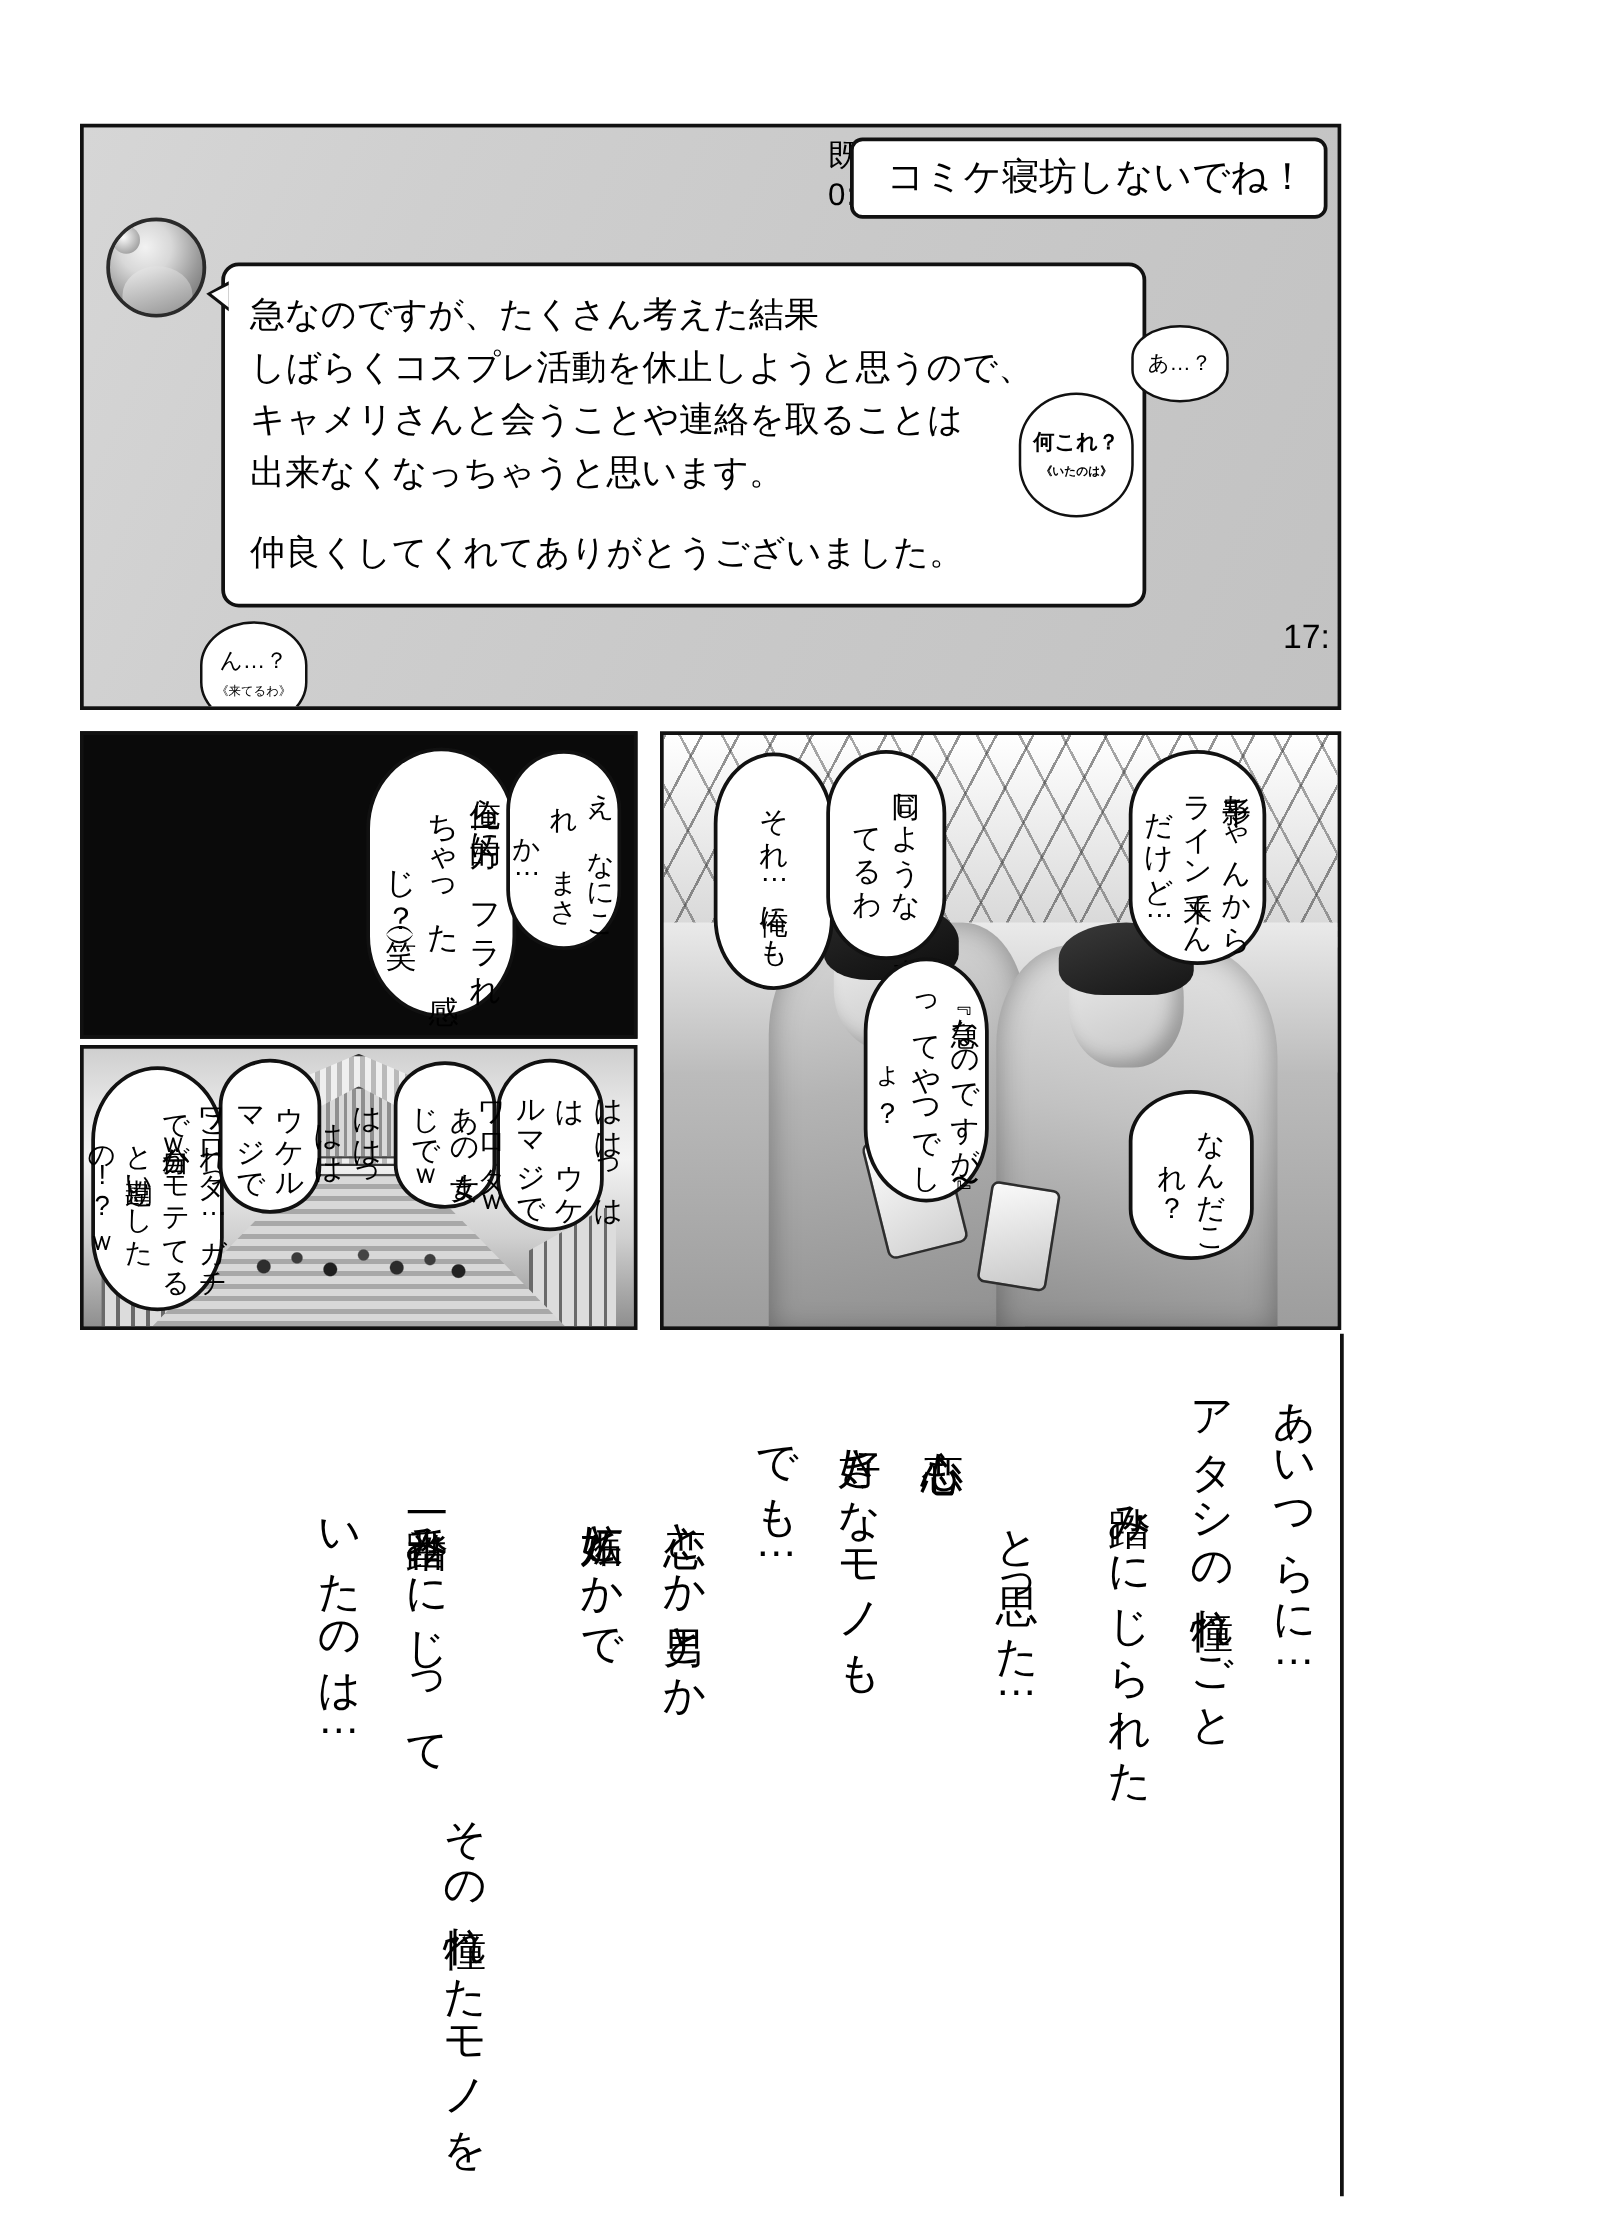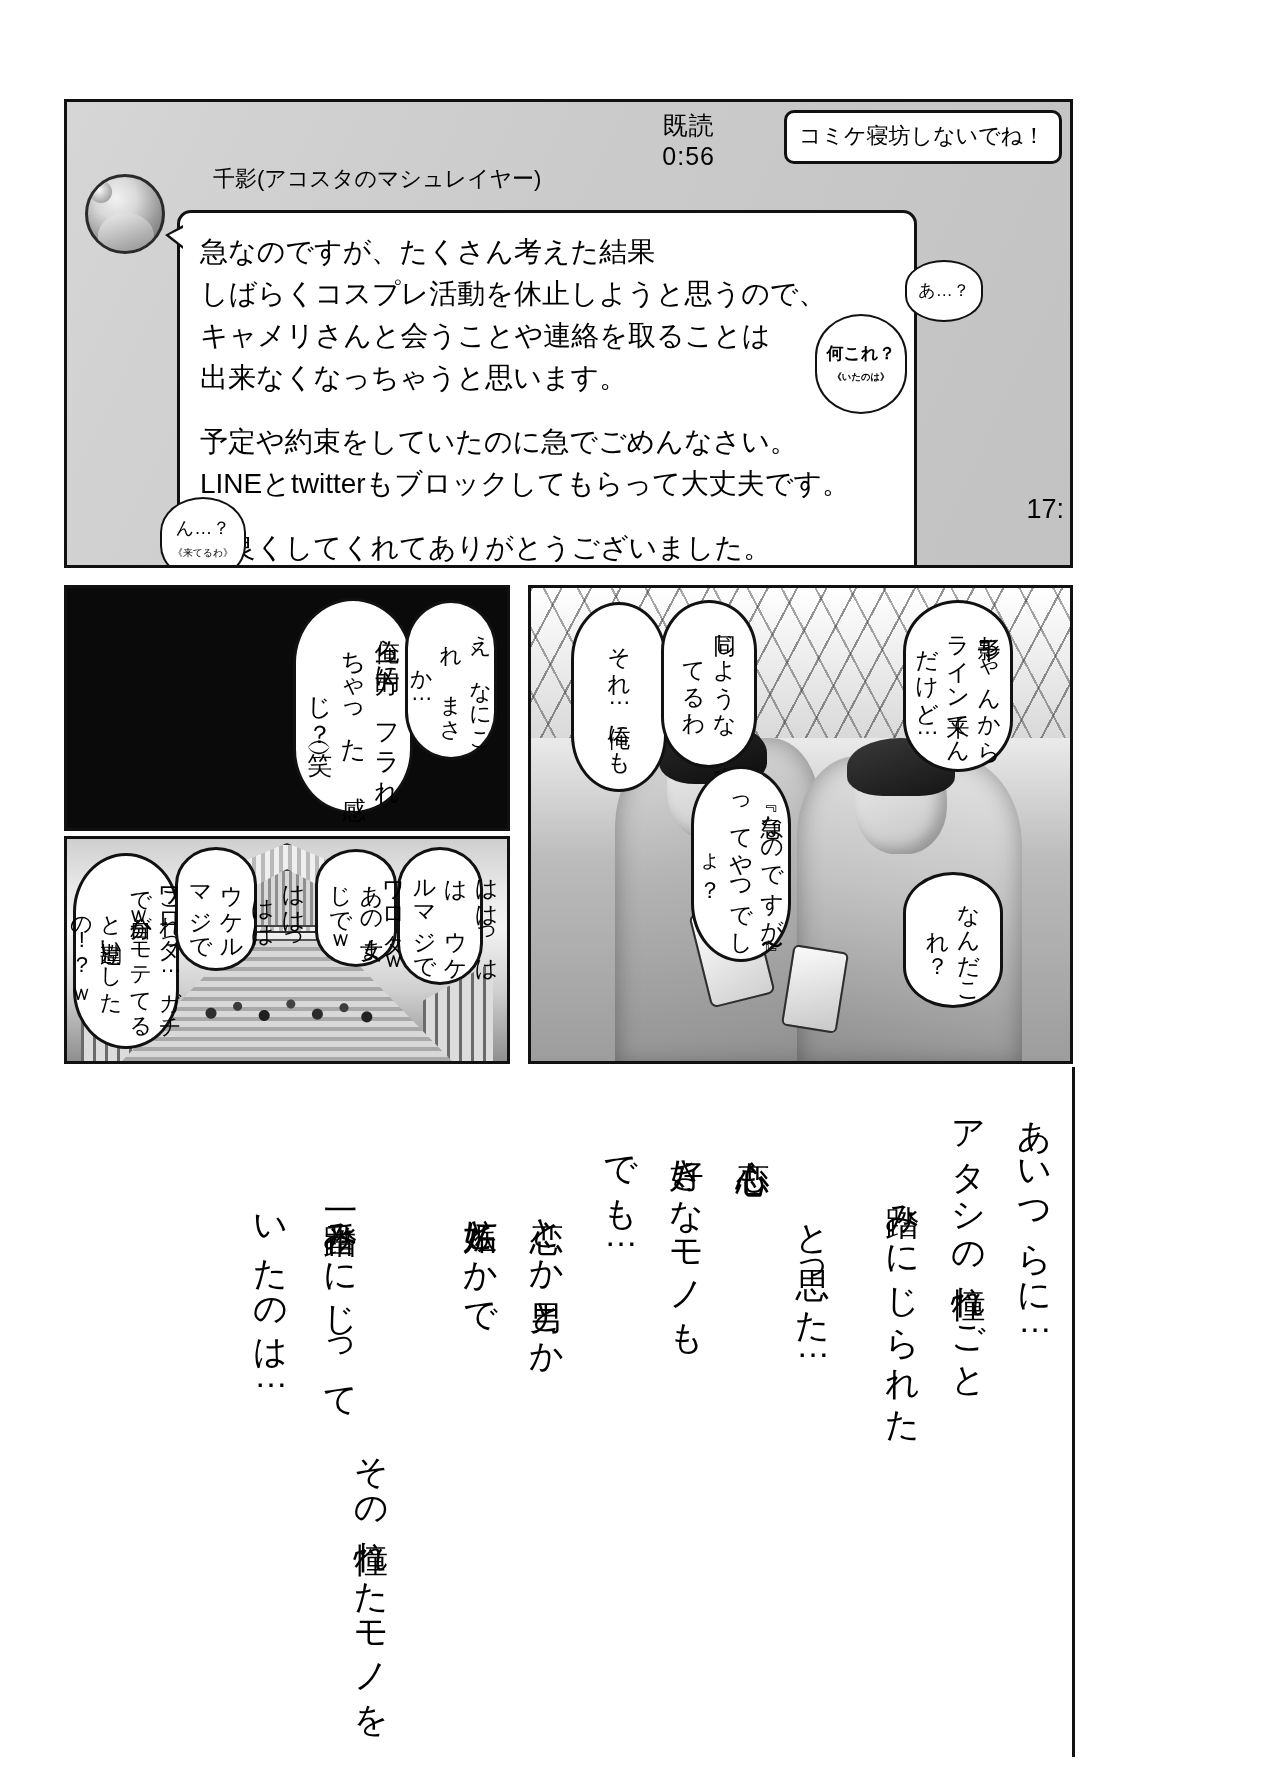"コミケ寝坊しないでね！" .bubble-right { font-size: 22px -> 30px; padding: 8px 14px 10px 12px -> 8px 14px 10px 26px }
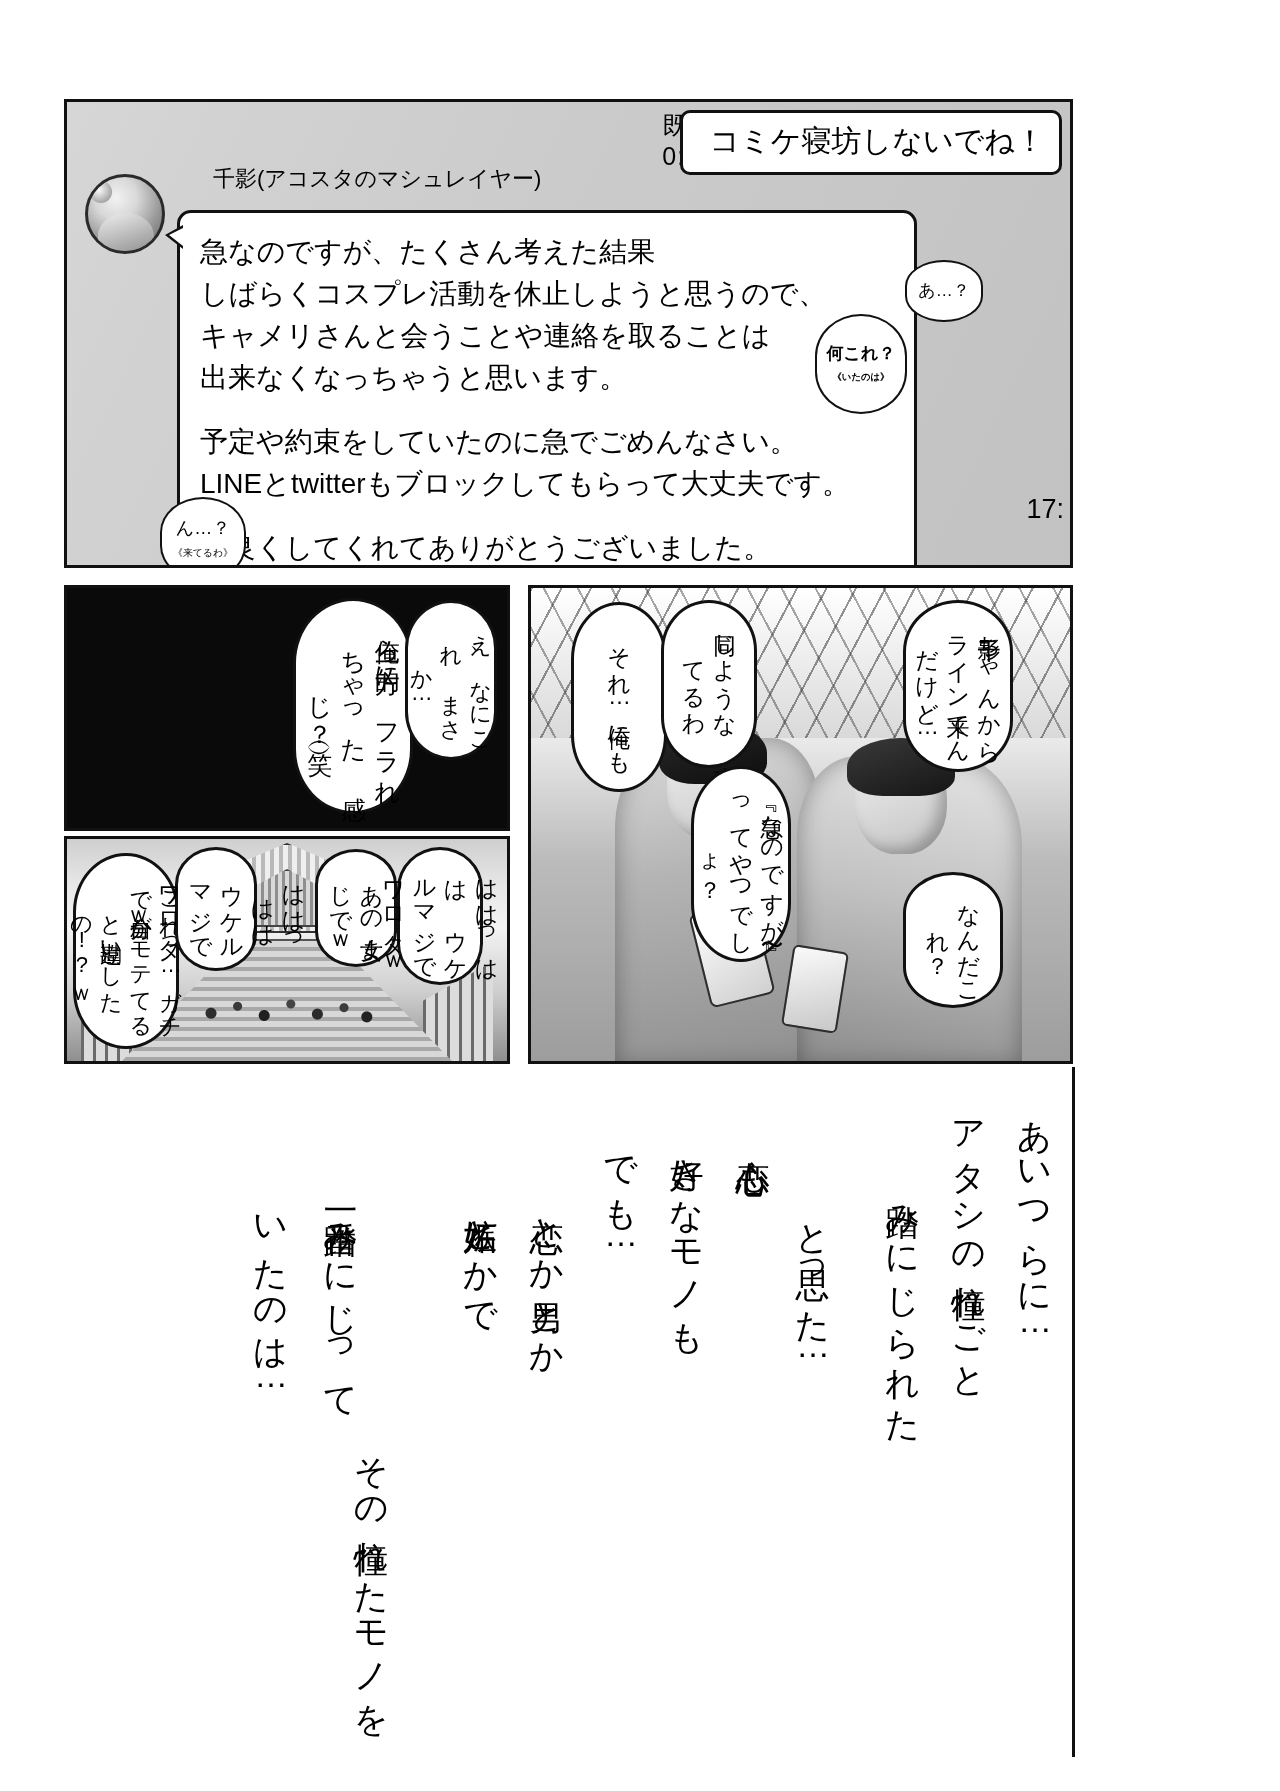"千影(アコスタのマシュレイヤー)" div.p1-name { html: <div>千影(アコスタのマシュレイヤー)</div> -> none }
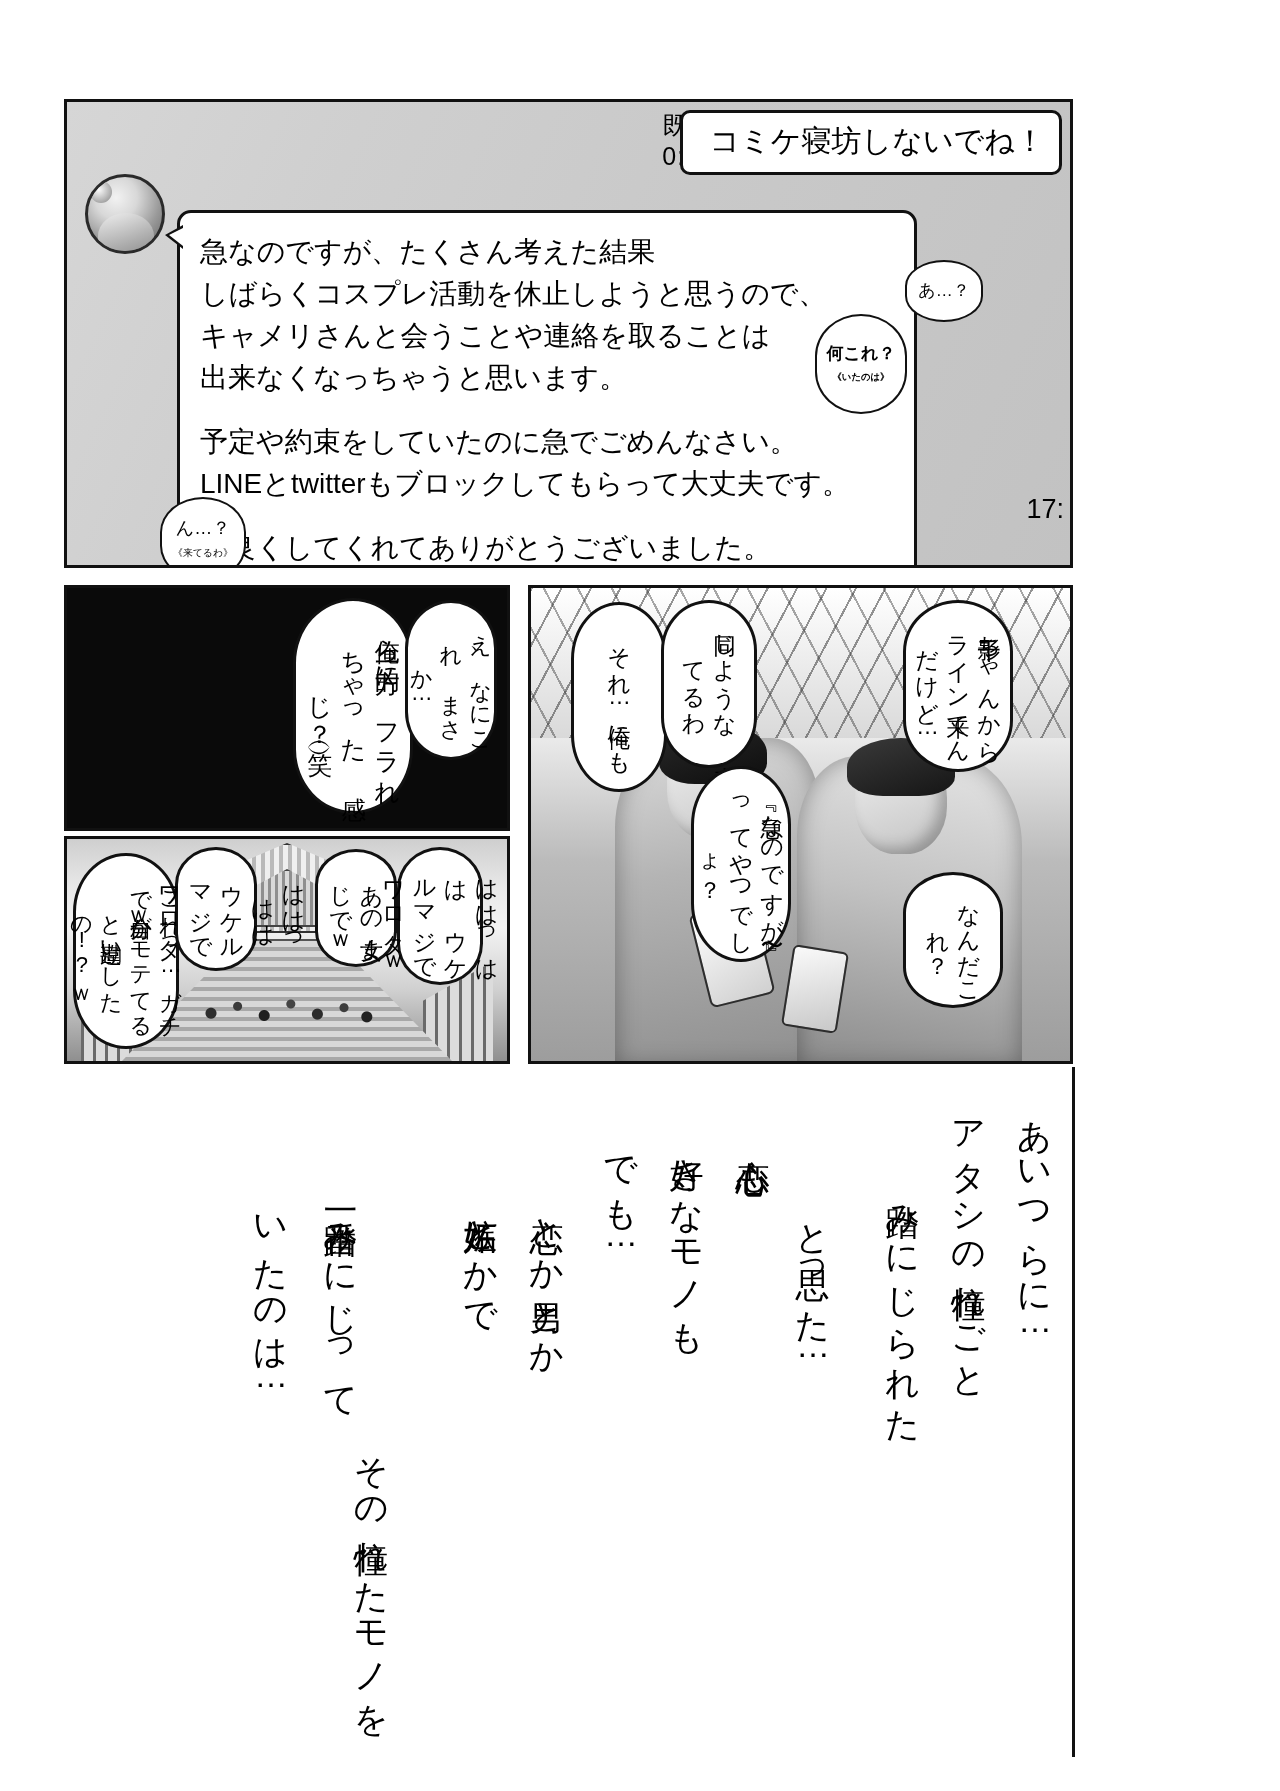"予定や約束をしていたのに急でごめんなさい。" p { html: <p>予定や約束をしていたのに急でごめんなさい。 LINEとtwitterもブロックしてもらって大丈夫です。</p> -> none }
